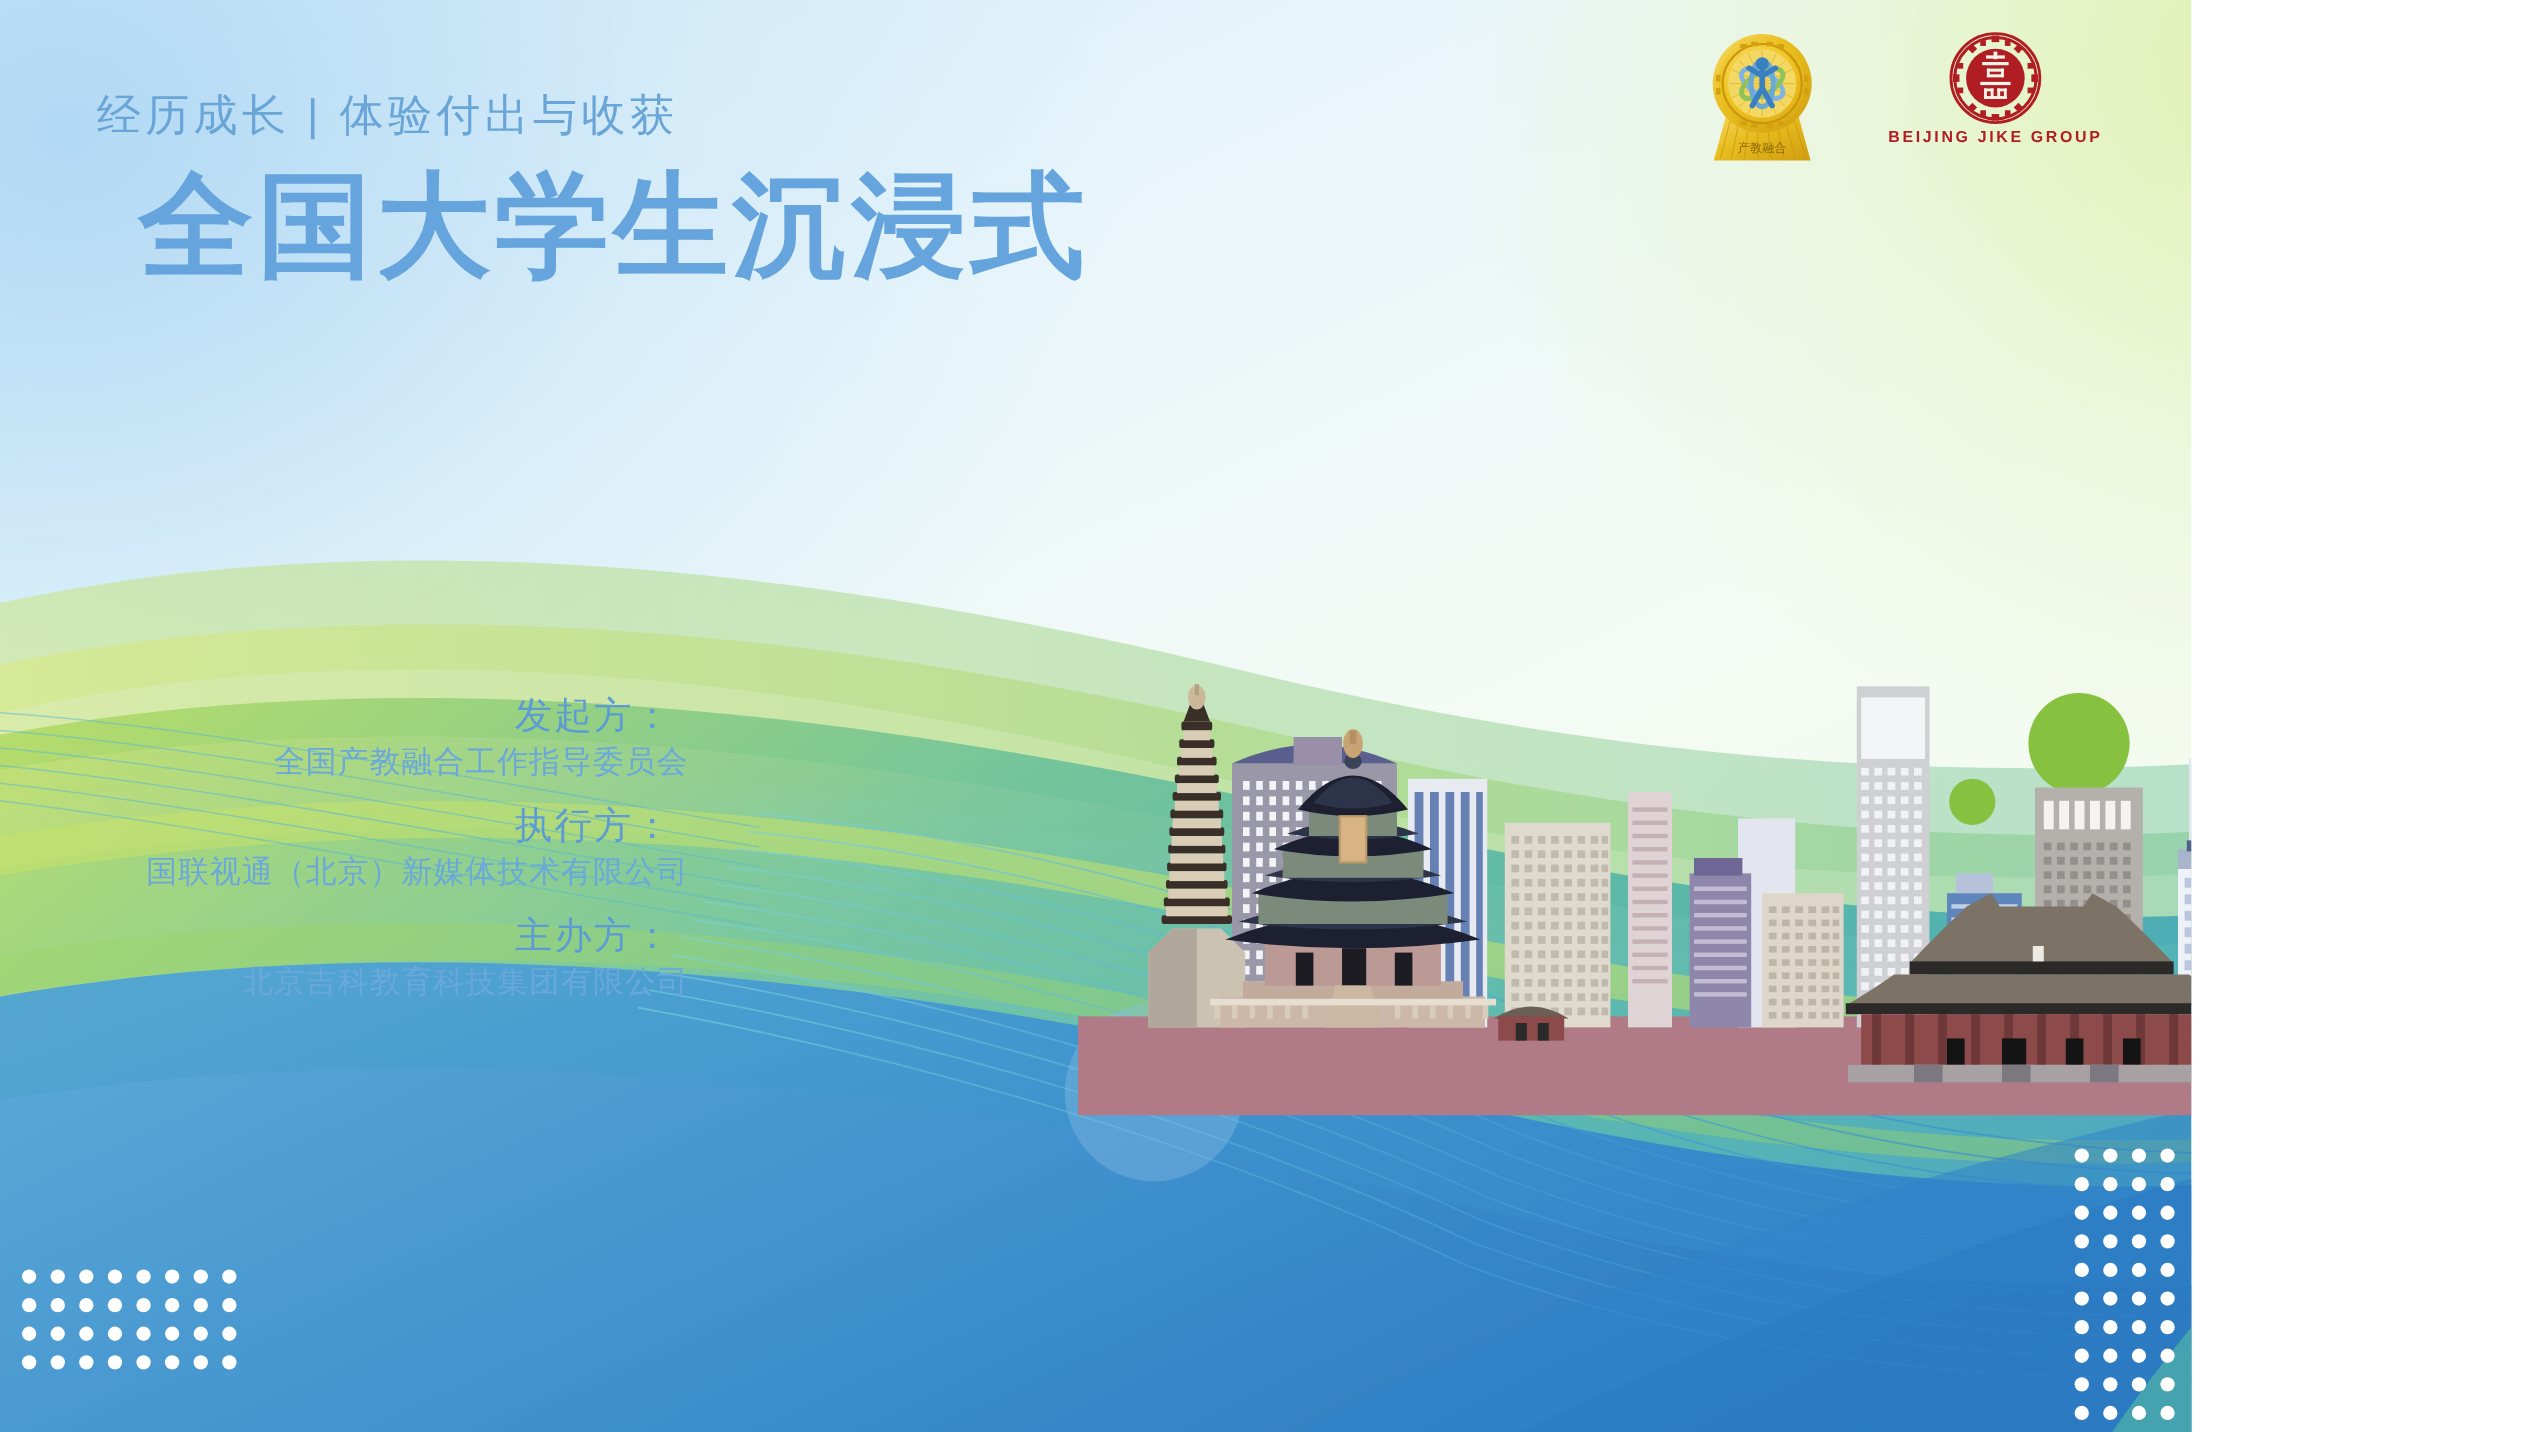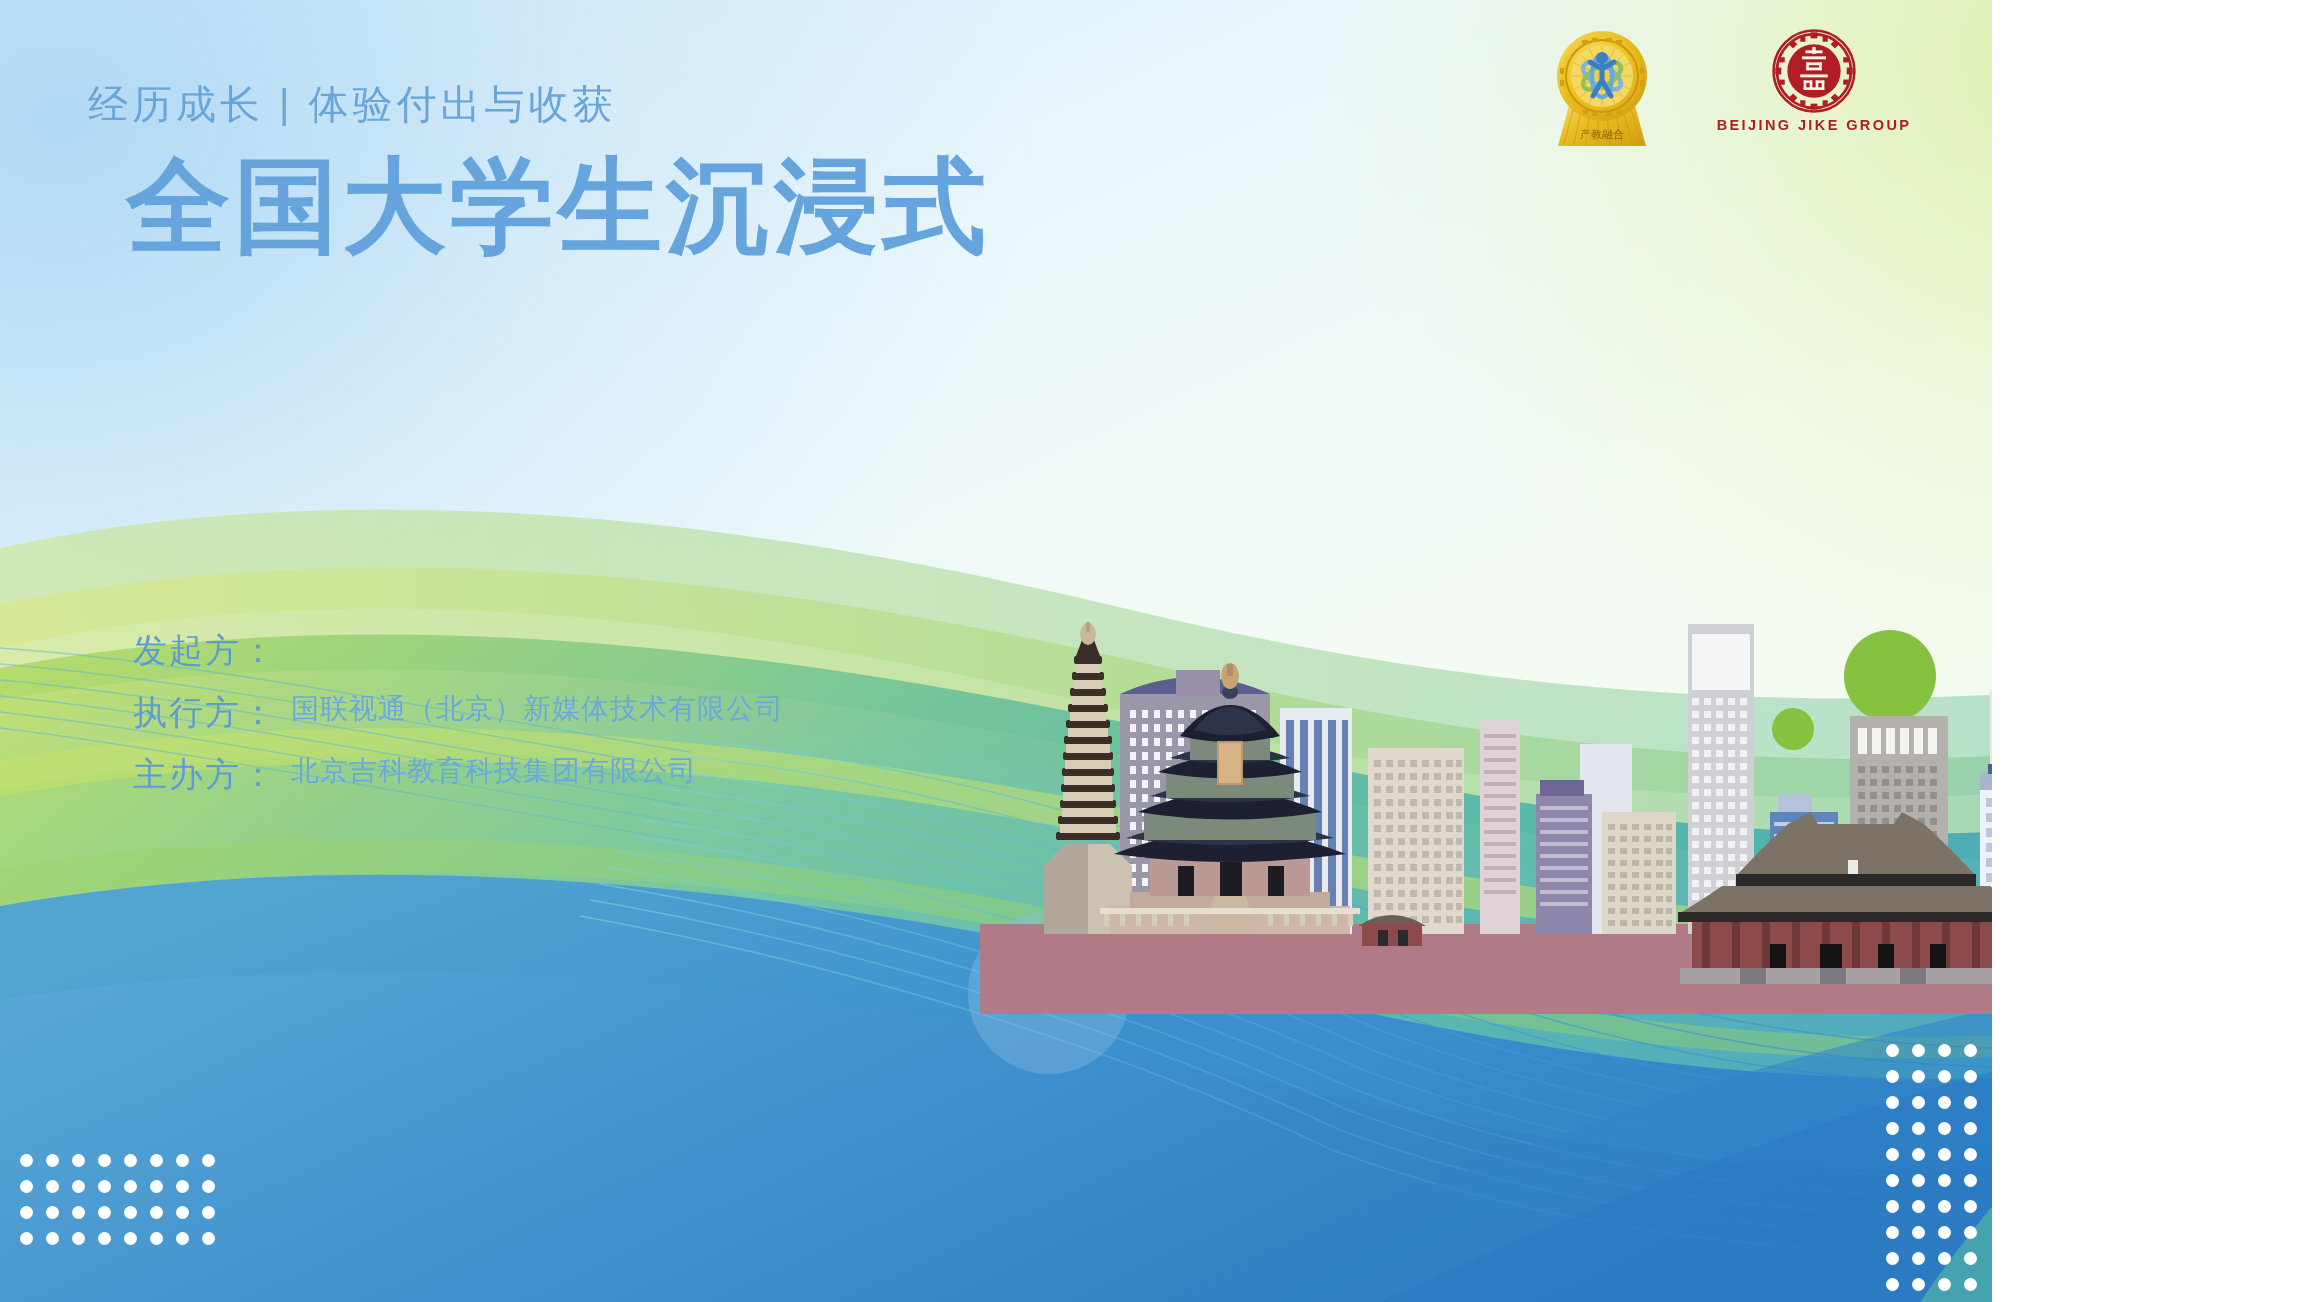"发起方：" .org-row { align-items: flex-start -> flex-end; flex-direction: none -> column }
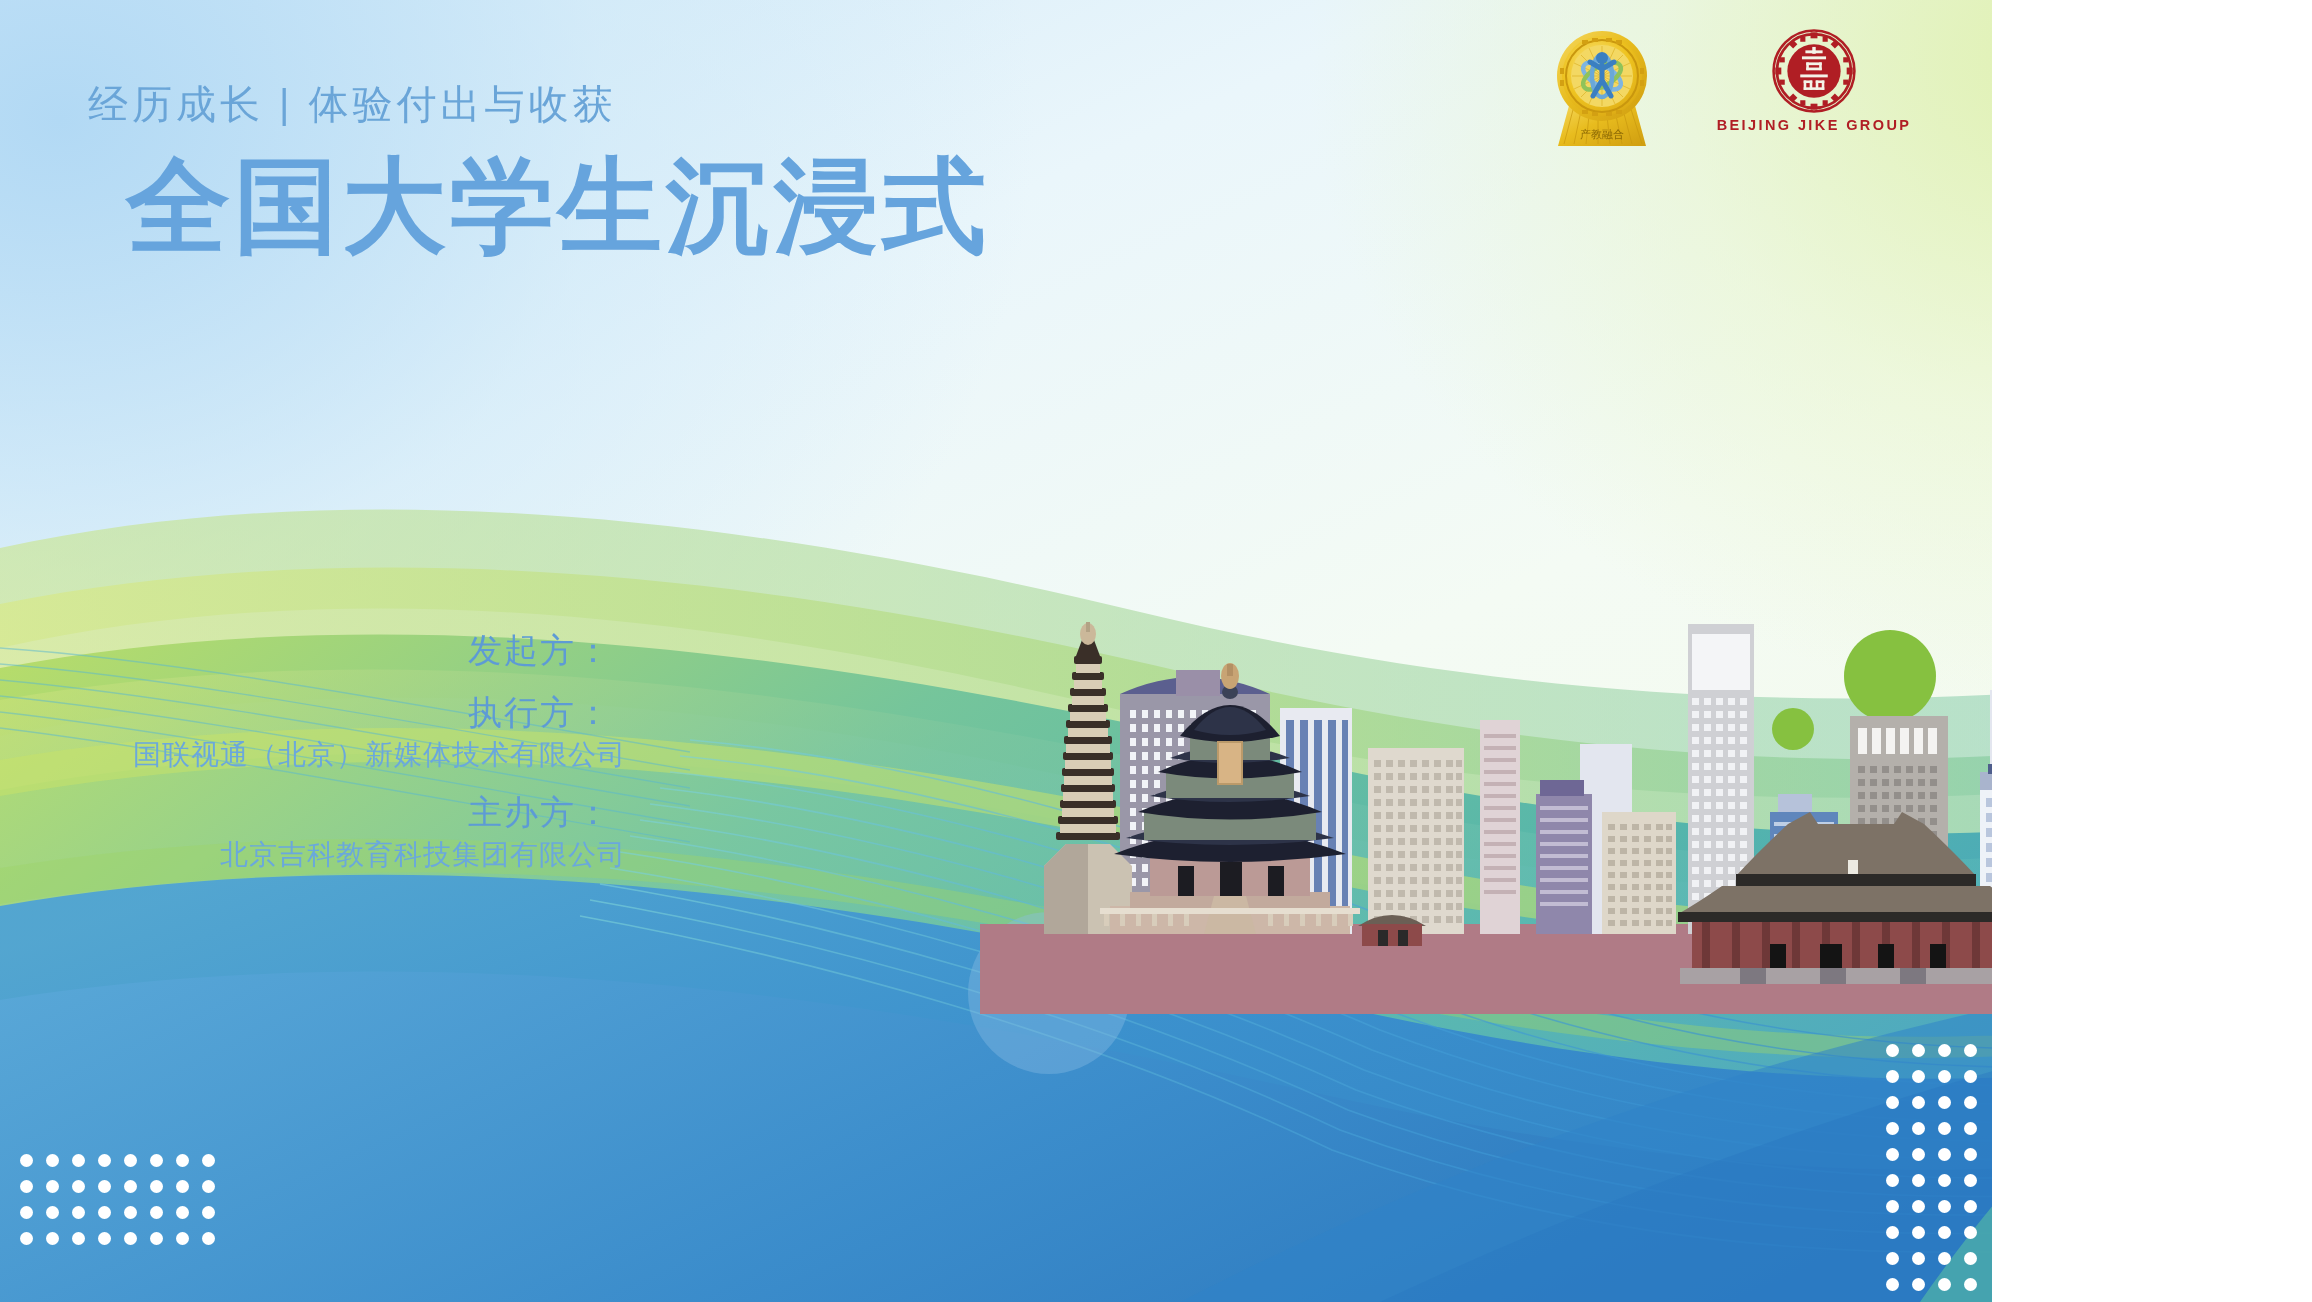"全国产教融合工作指导委员会" span.org-val { html: none -> <span>全国产教融合工作指导委员会</span> }
